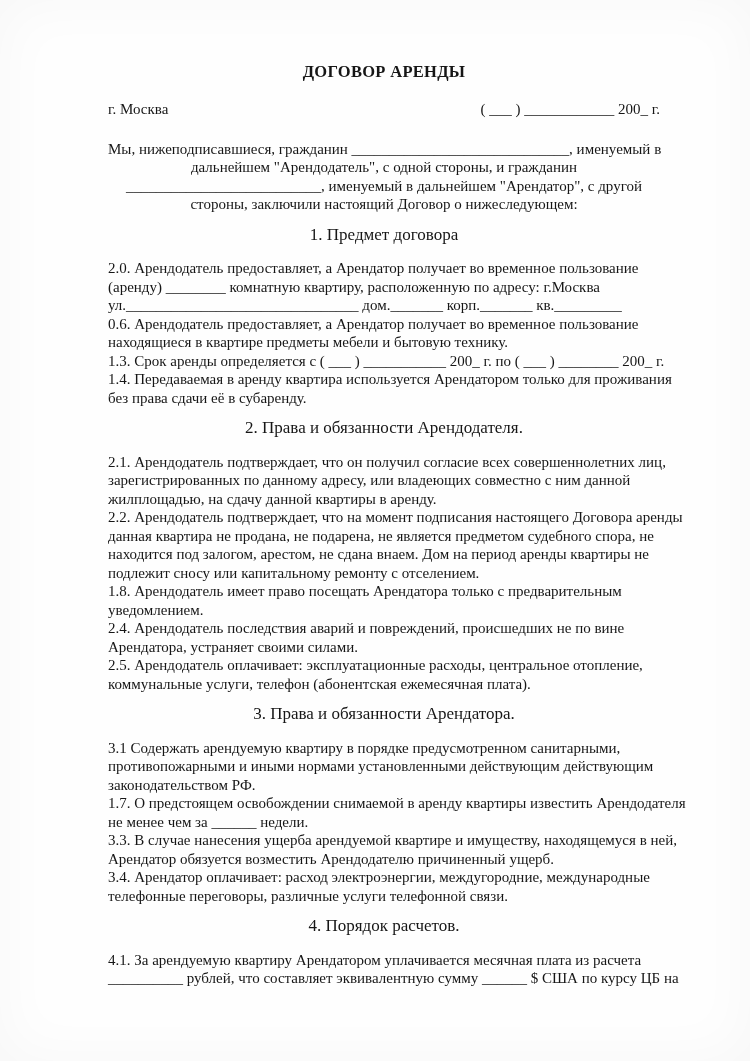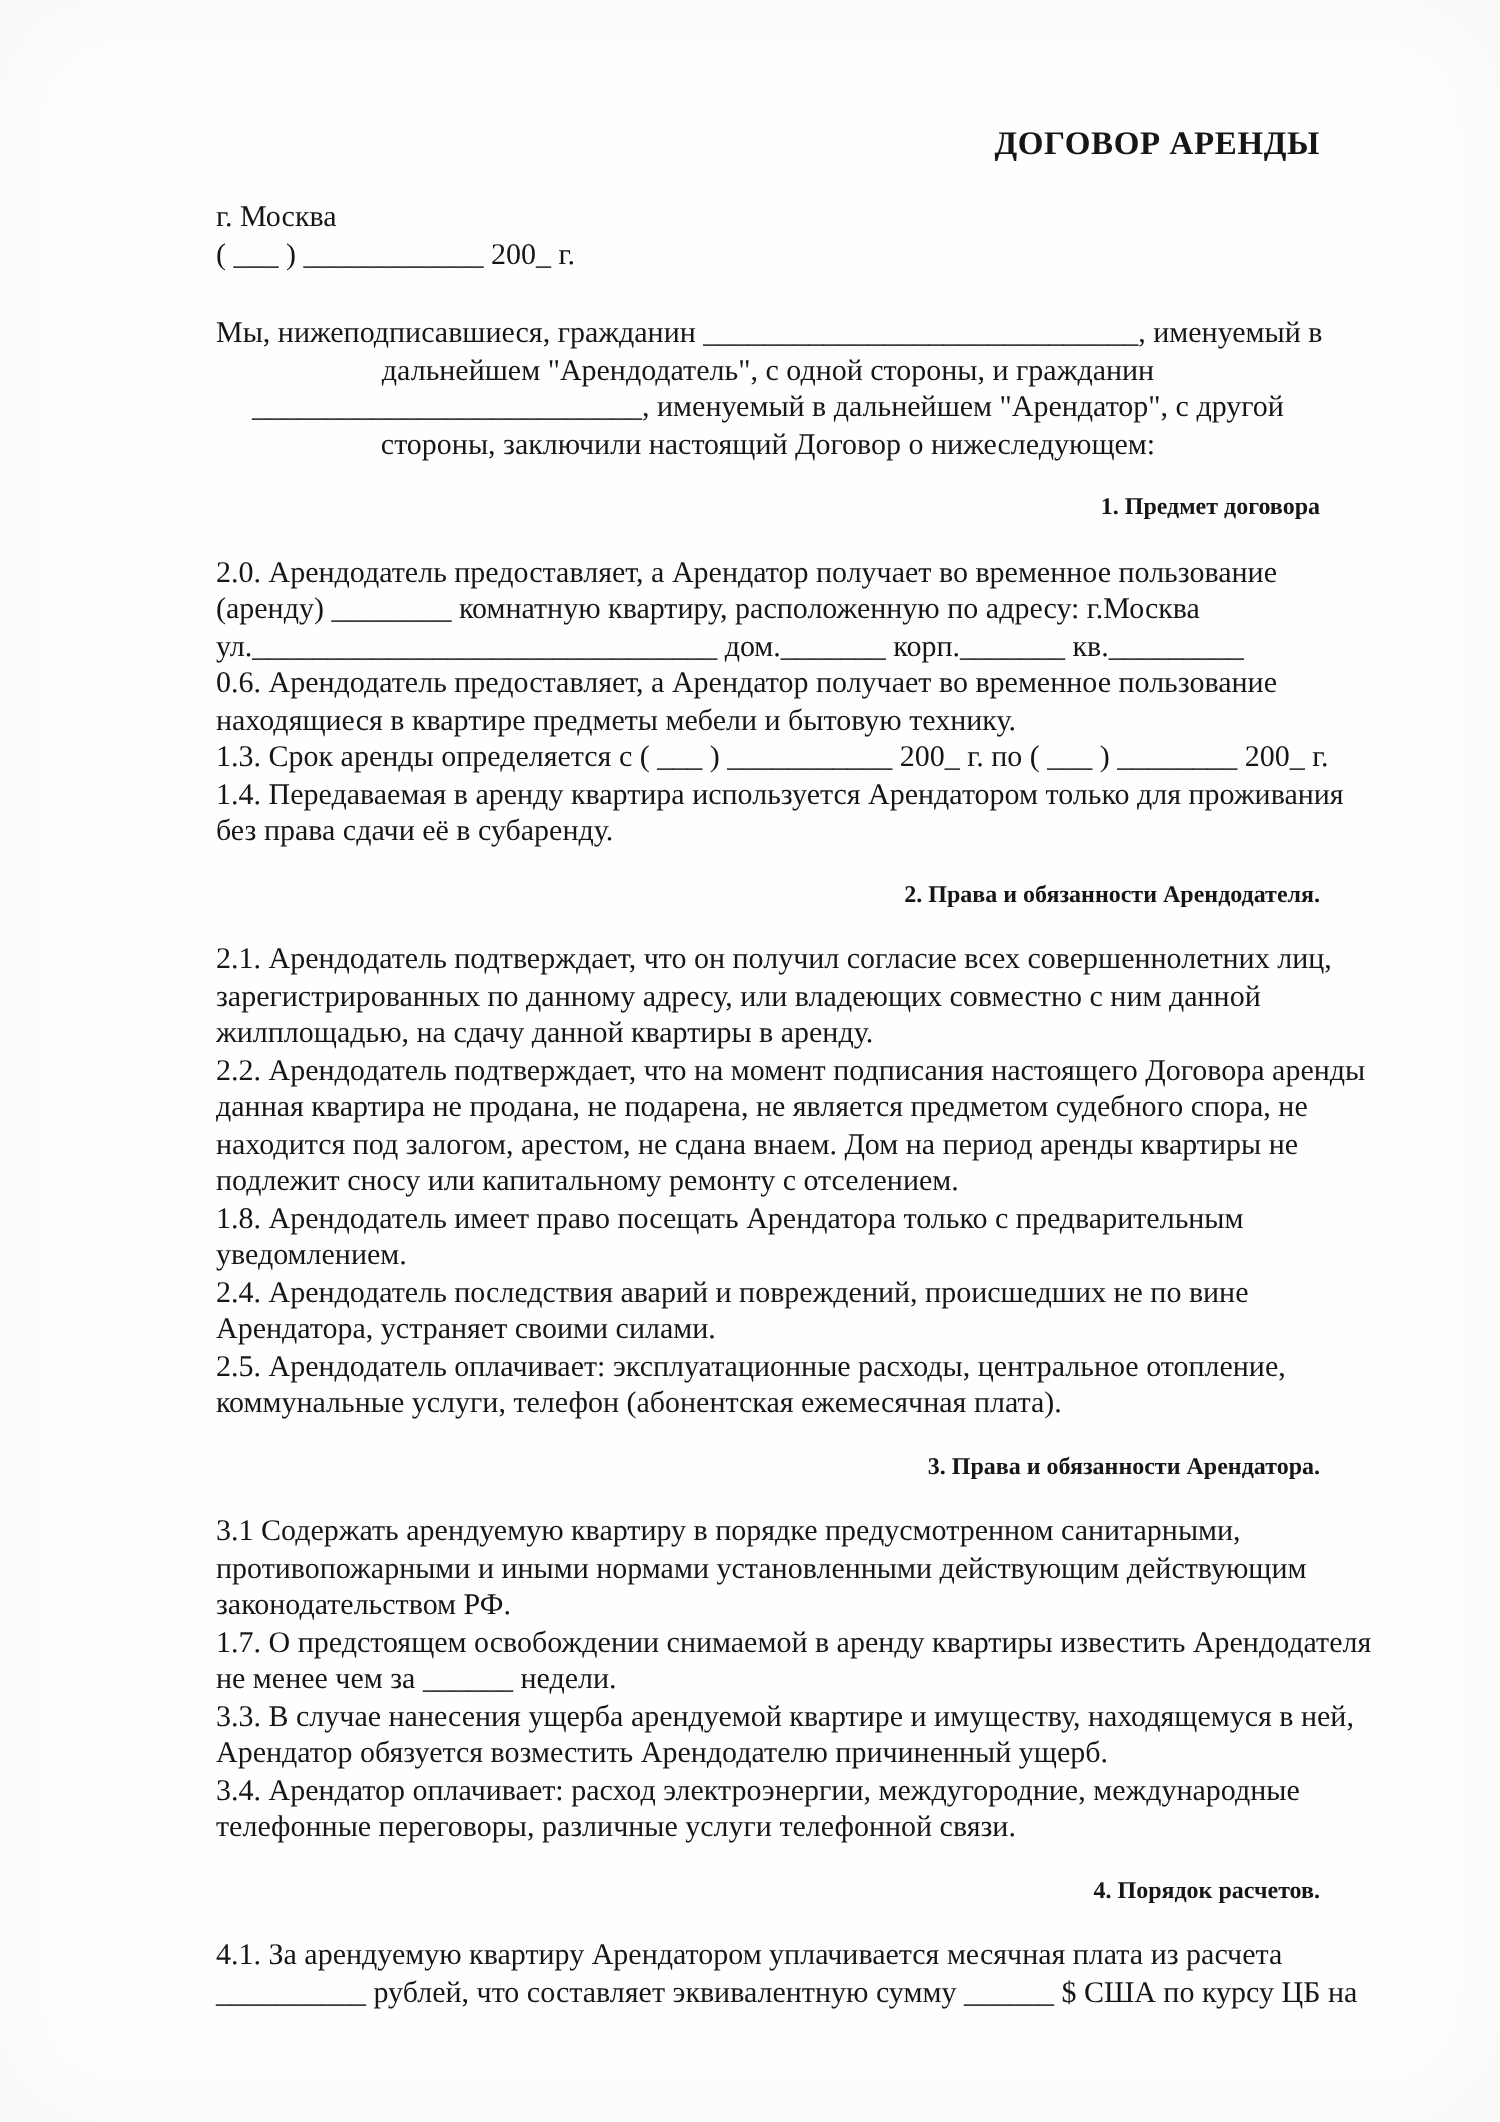"ДОГОВОР АРЕНДЫ" .title { text-align: right -> center }
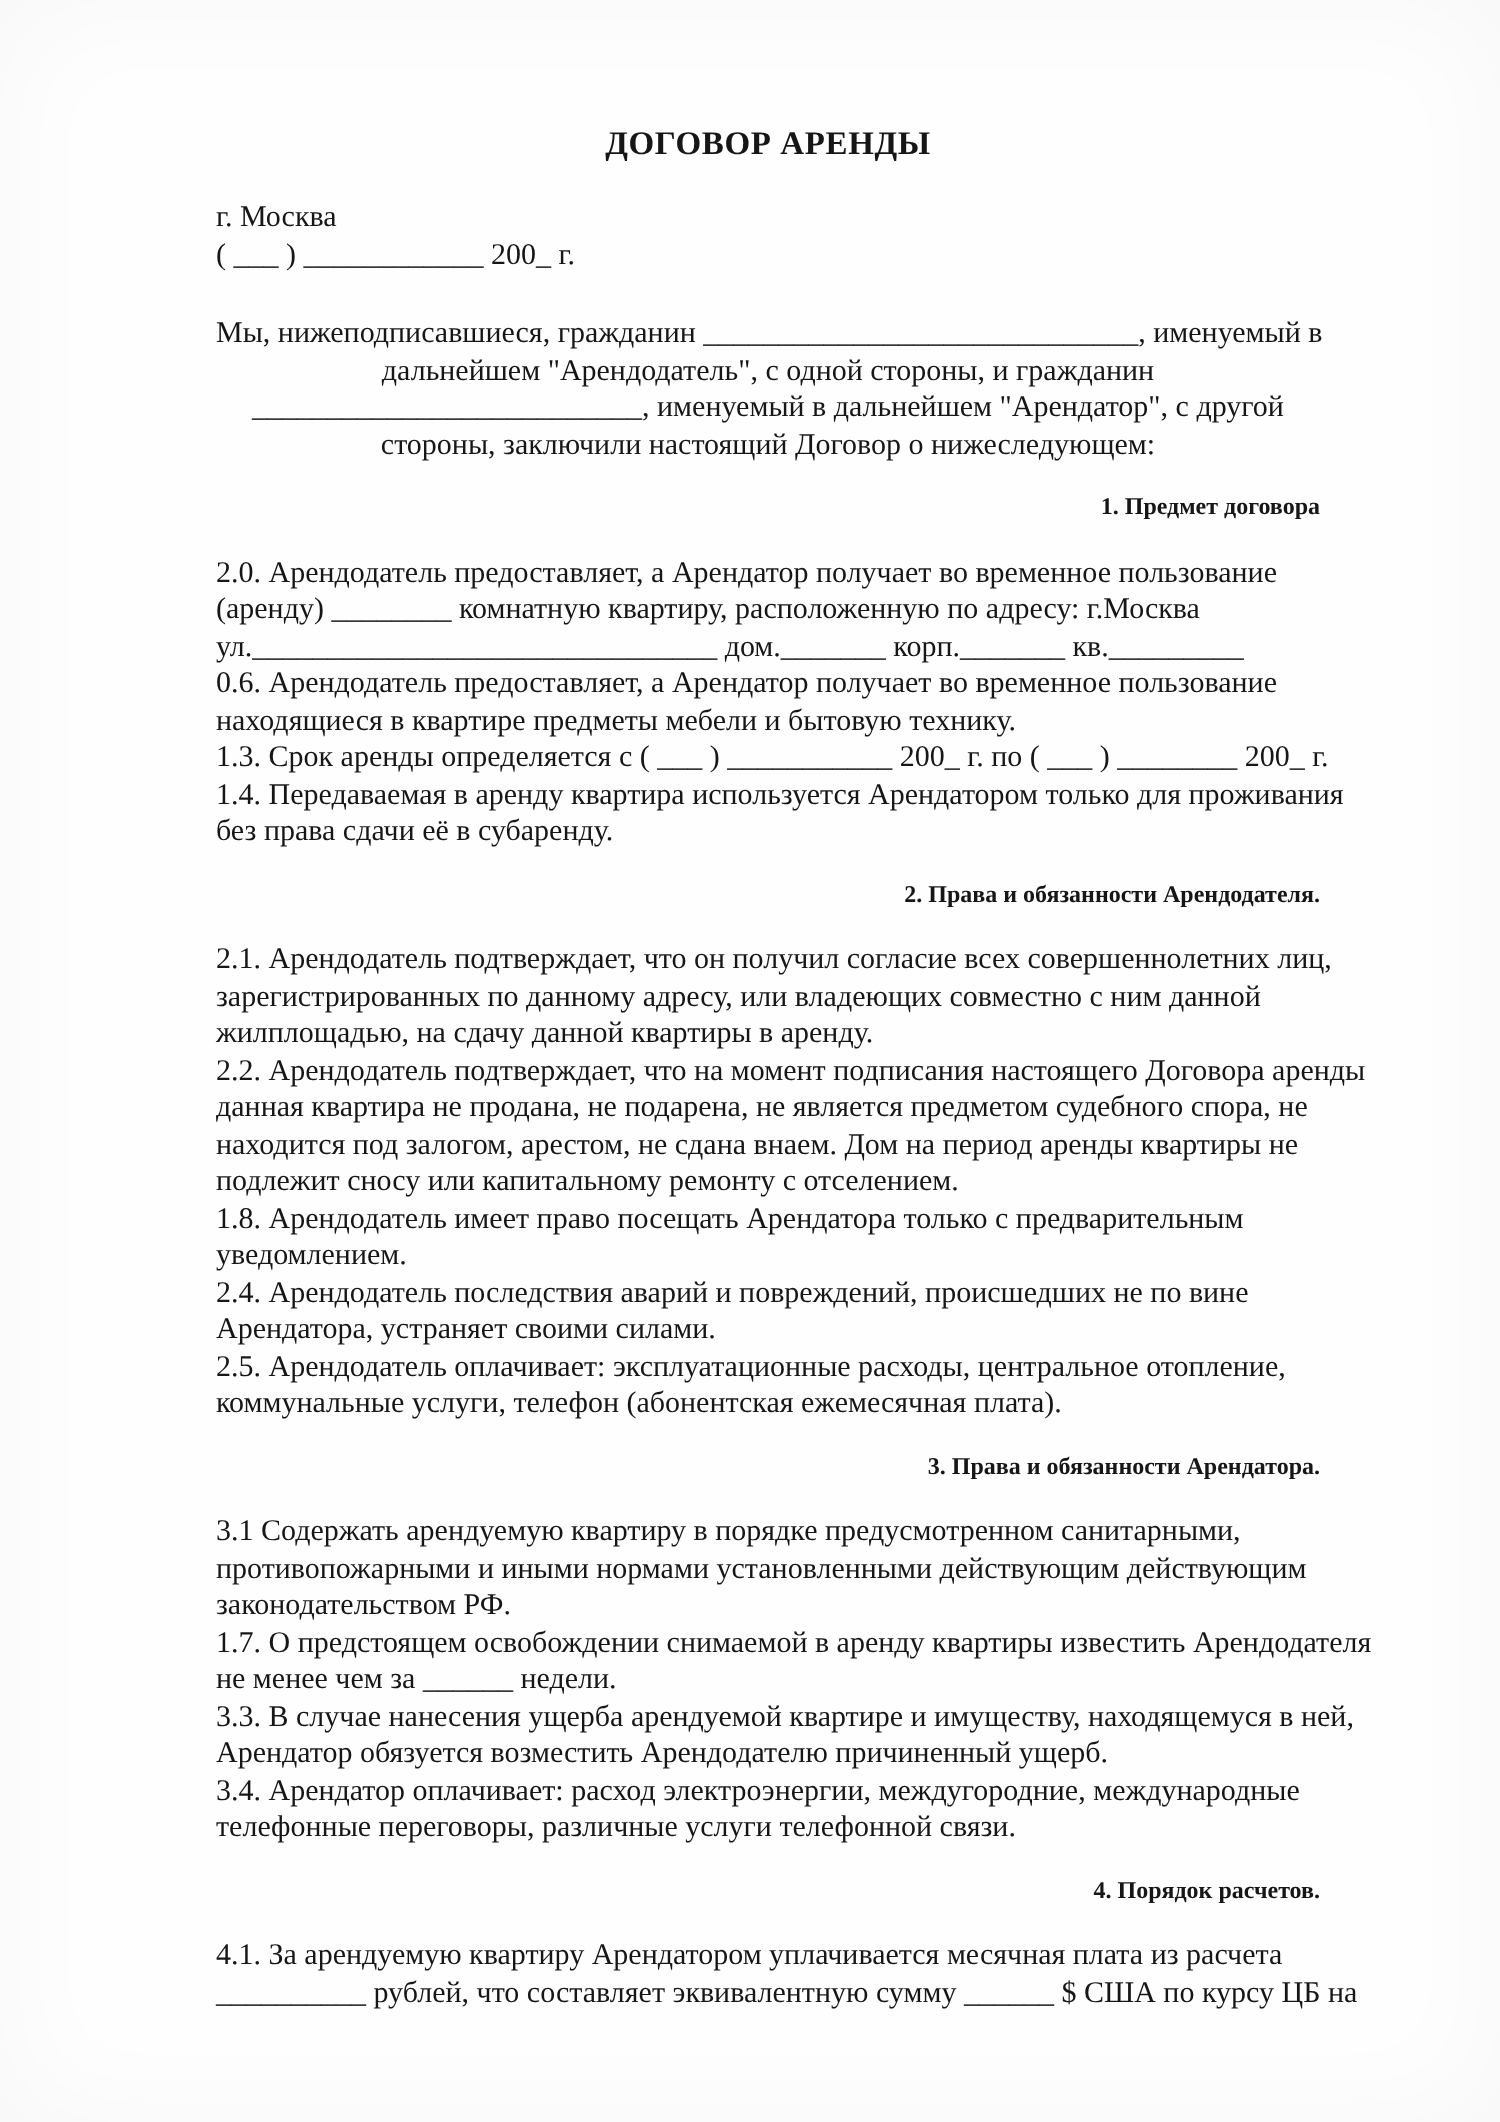"г. Москва" .dateline { flex-direction: column -> none }
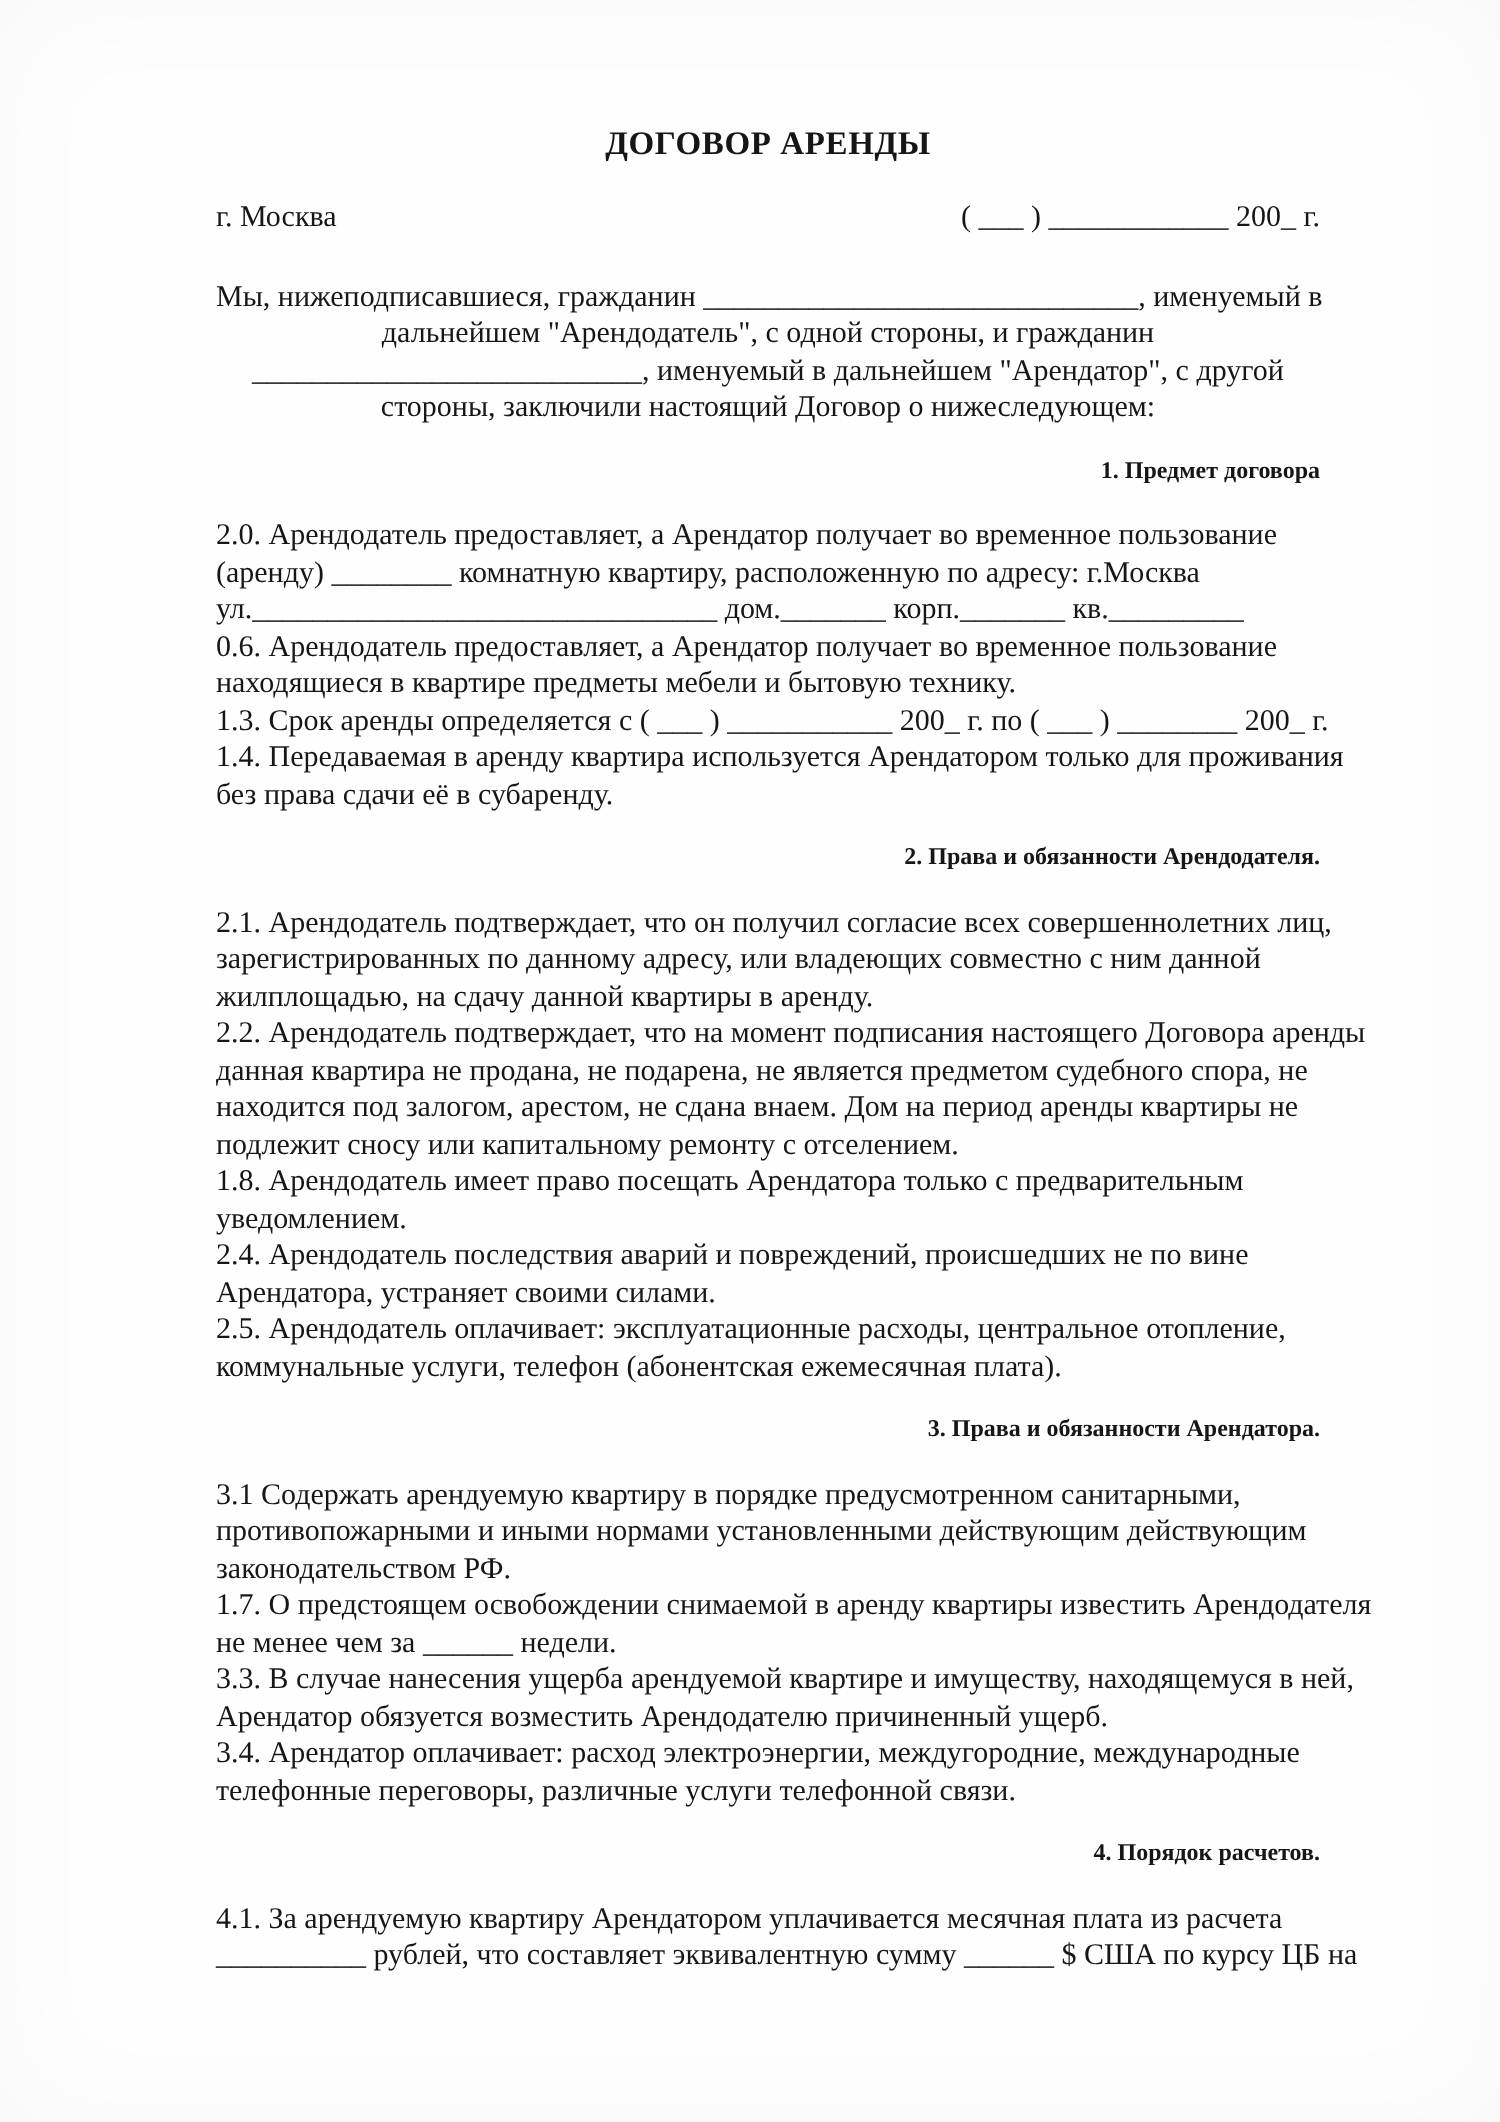"1. Предмет договора" .heading { font-size: 12px -> 17px; font-weight: bold -> normal; text-align: right -> center }
